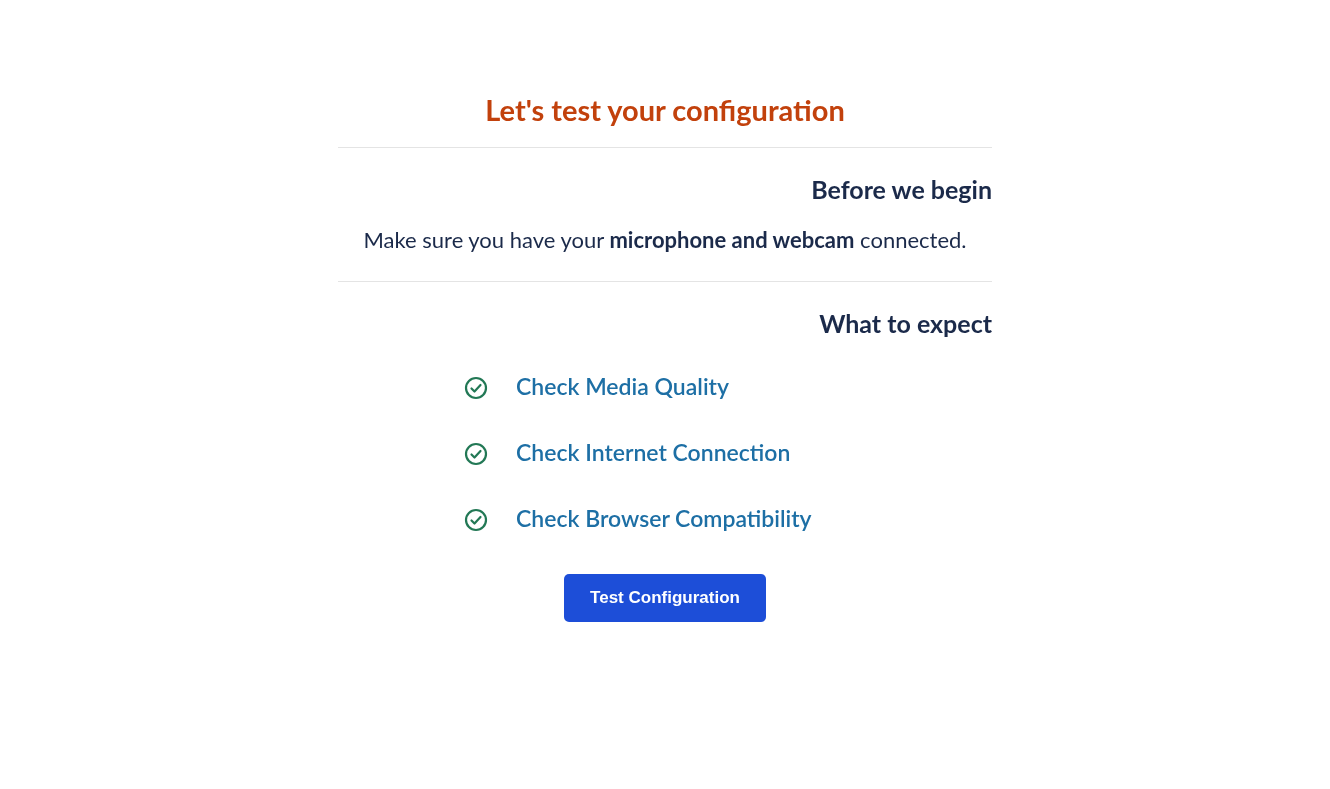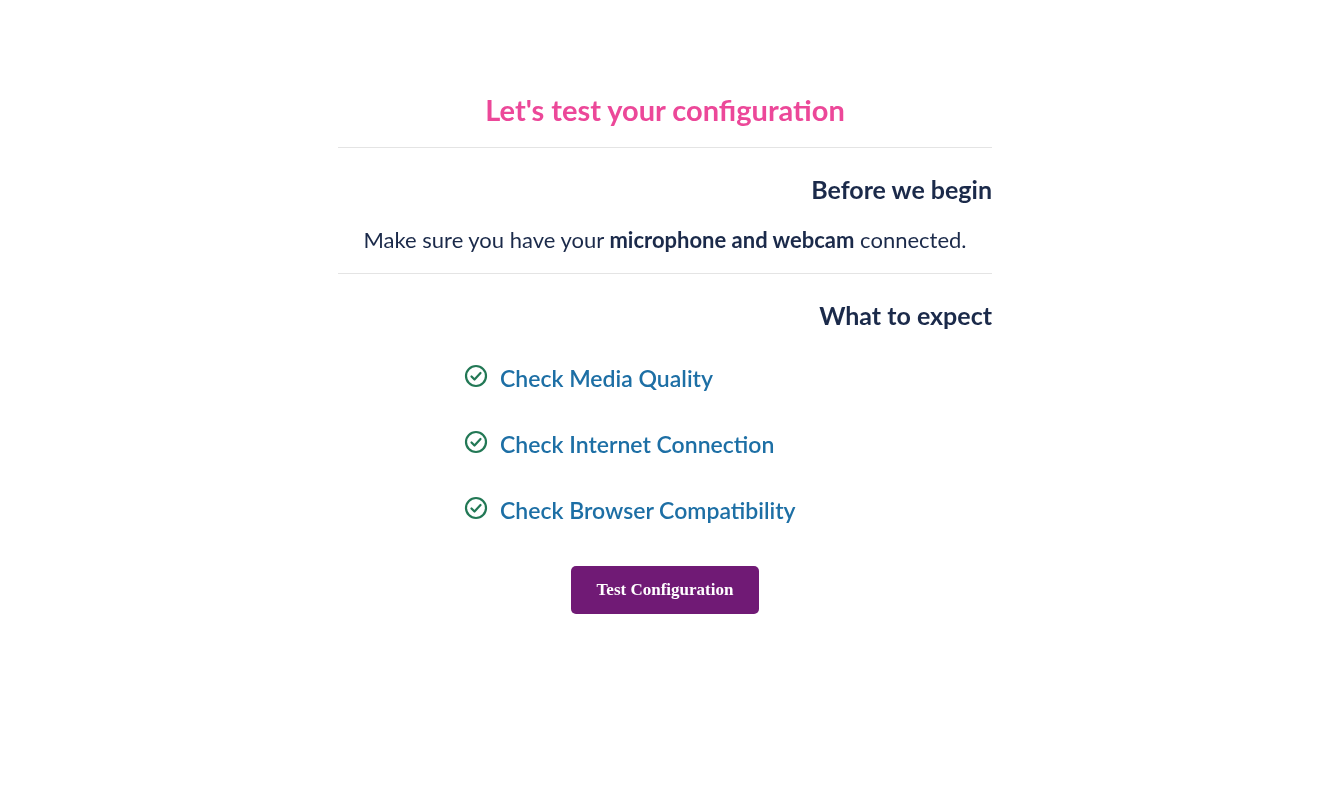"Let's test your configuration" .title { color: #ec4899 -> #c2410c }
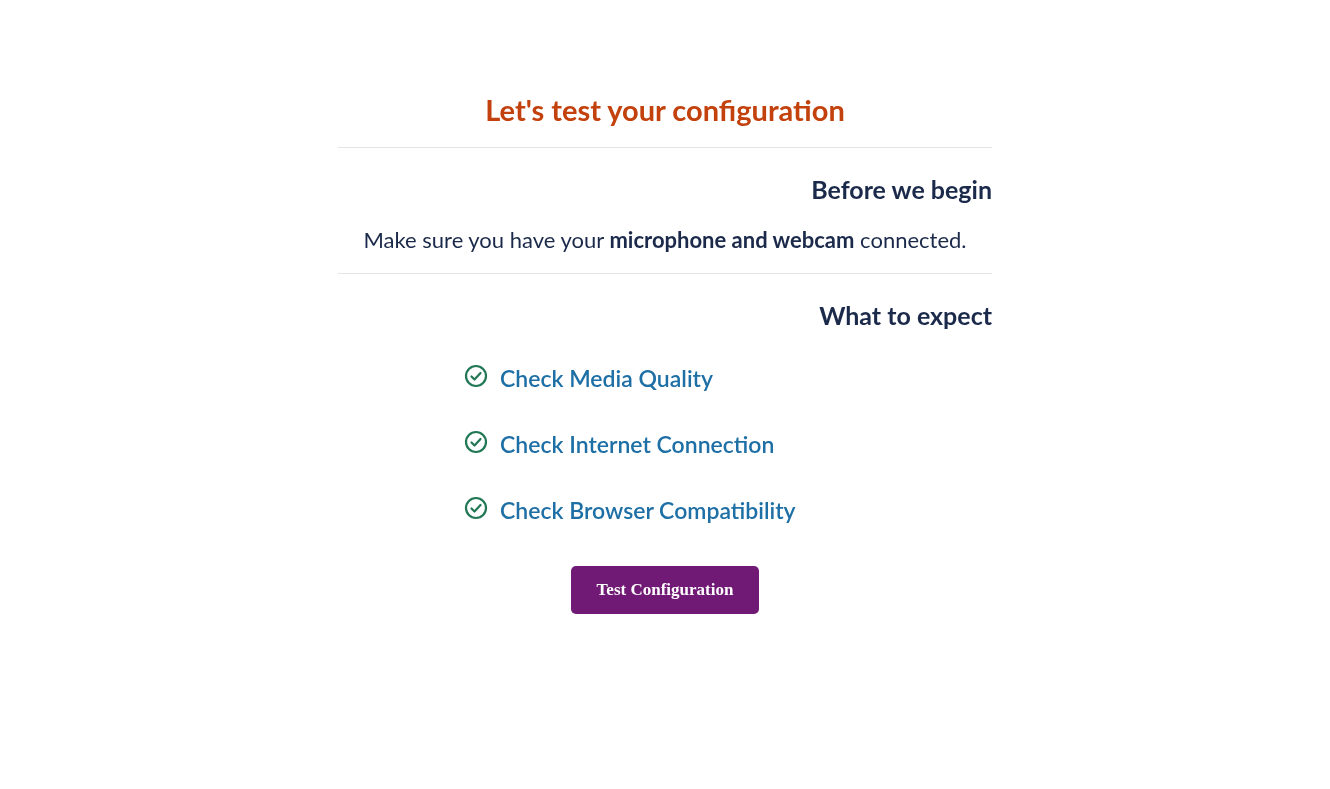"Make sure you have your" .instruction { margin-bottom: 20px -> 28px }
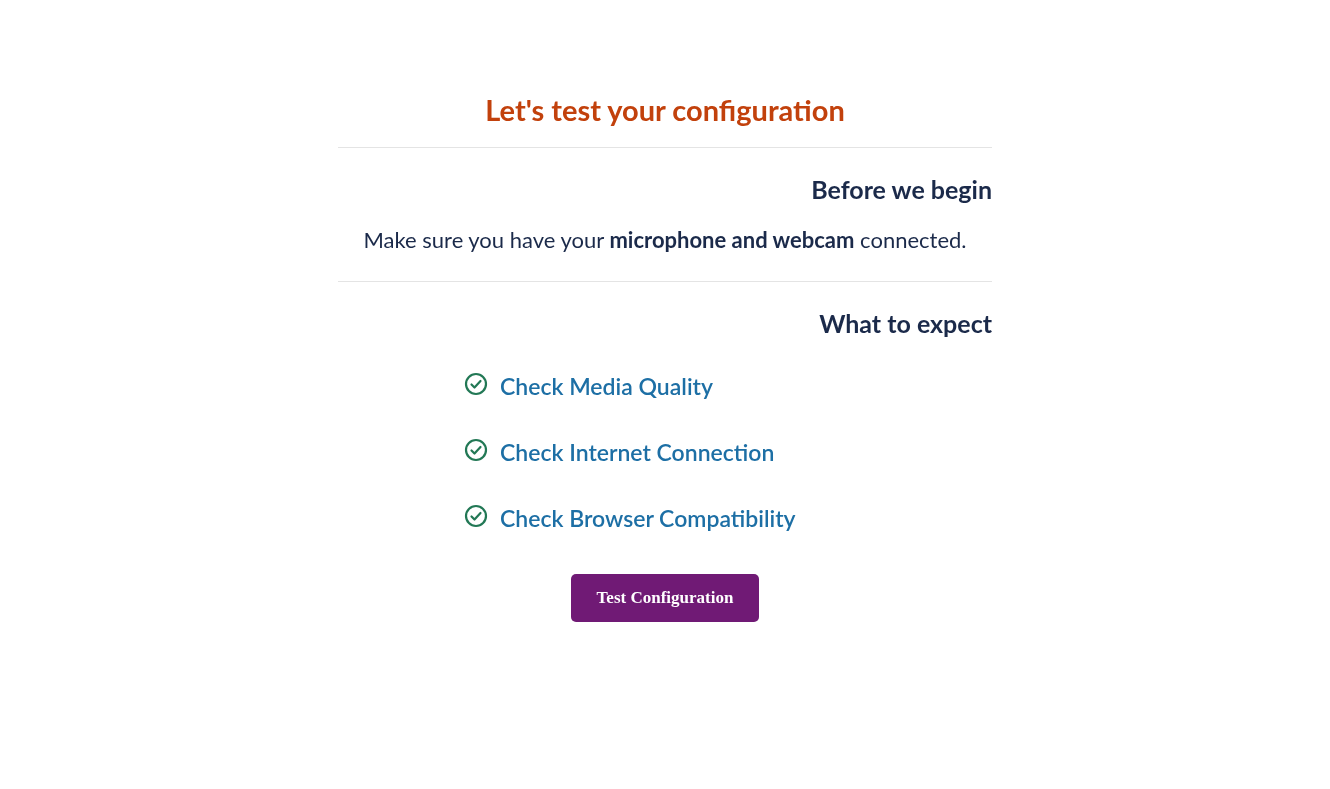"Check Media Quality" .check-item { align-items: flex-start -> flex-end; gap: none -> 16px }
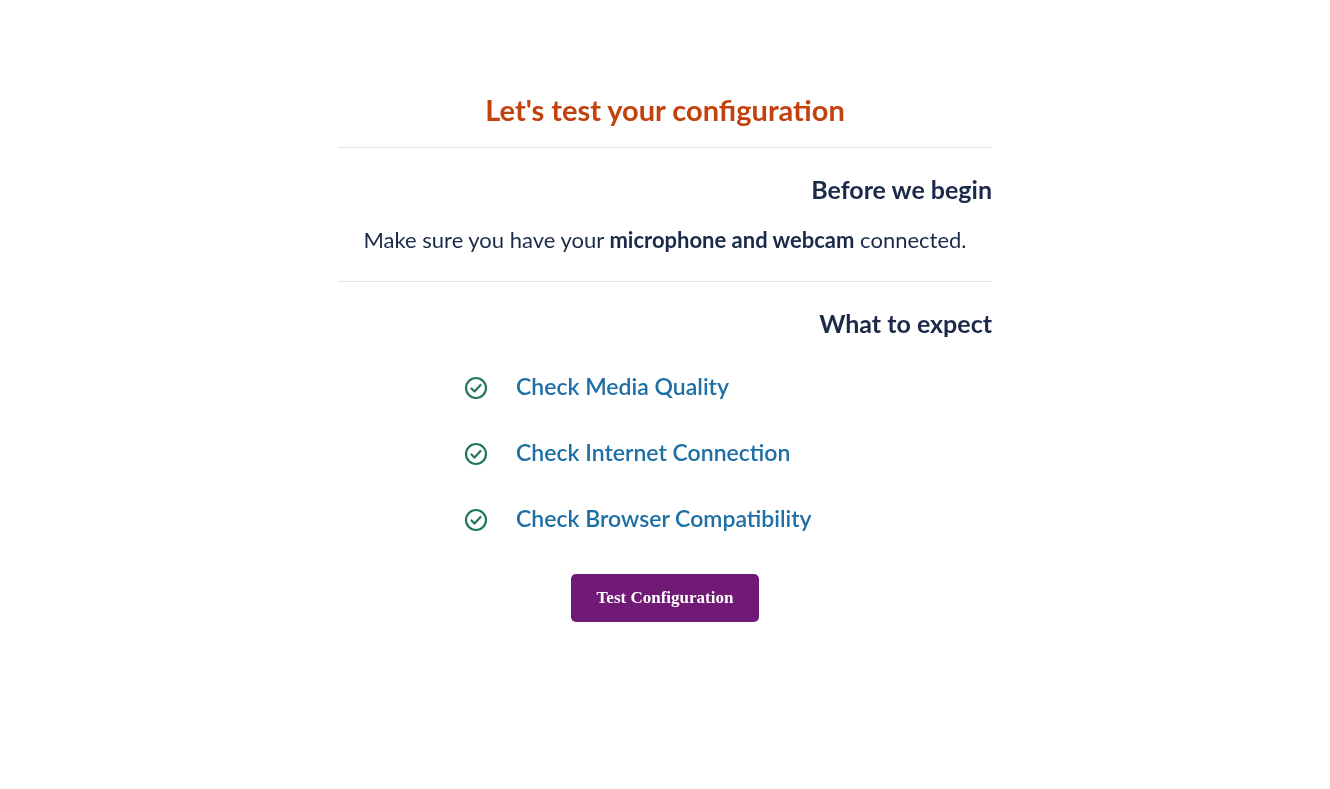"Test Configuration" .primary-button { background: #701a75 -> #1d4ed8; font-family: Liberation Serif, serif -> Liberation Sans, sans-serif }
